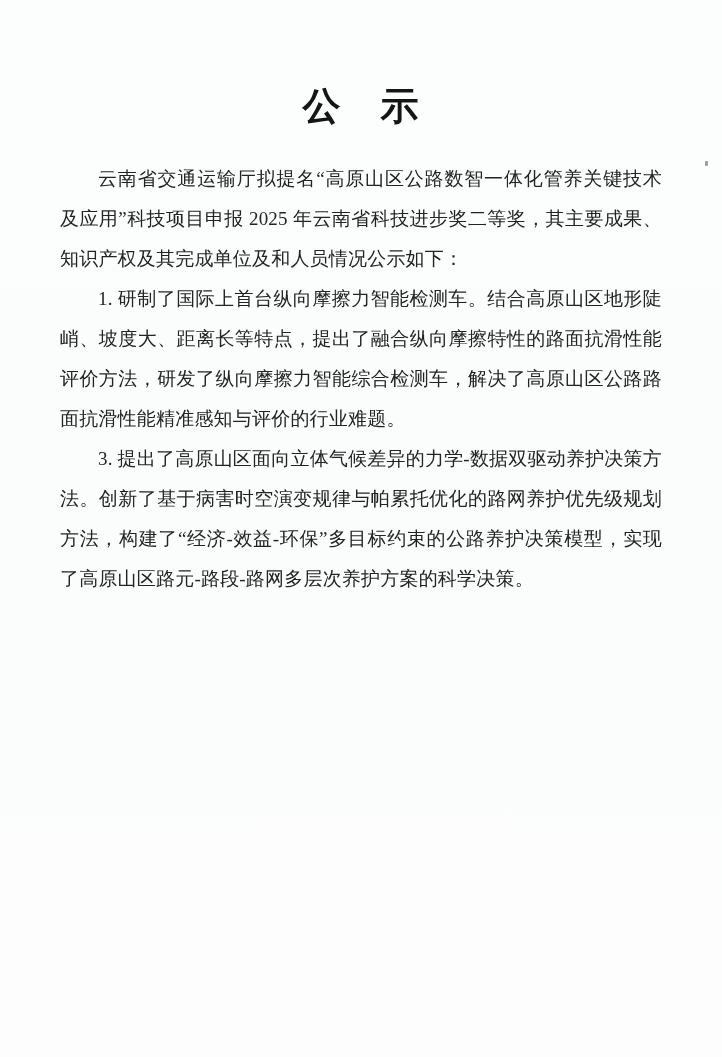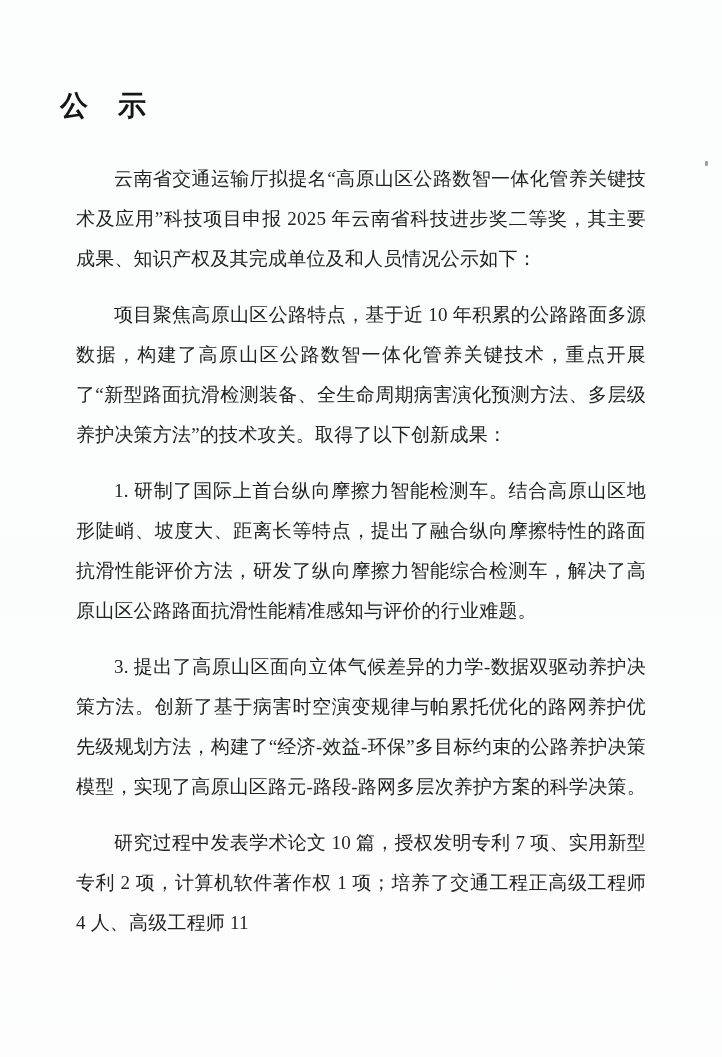"公 示" .title { font-size: 28px -> 38px; text-align: left -> center }
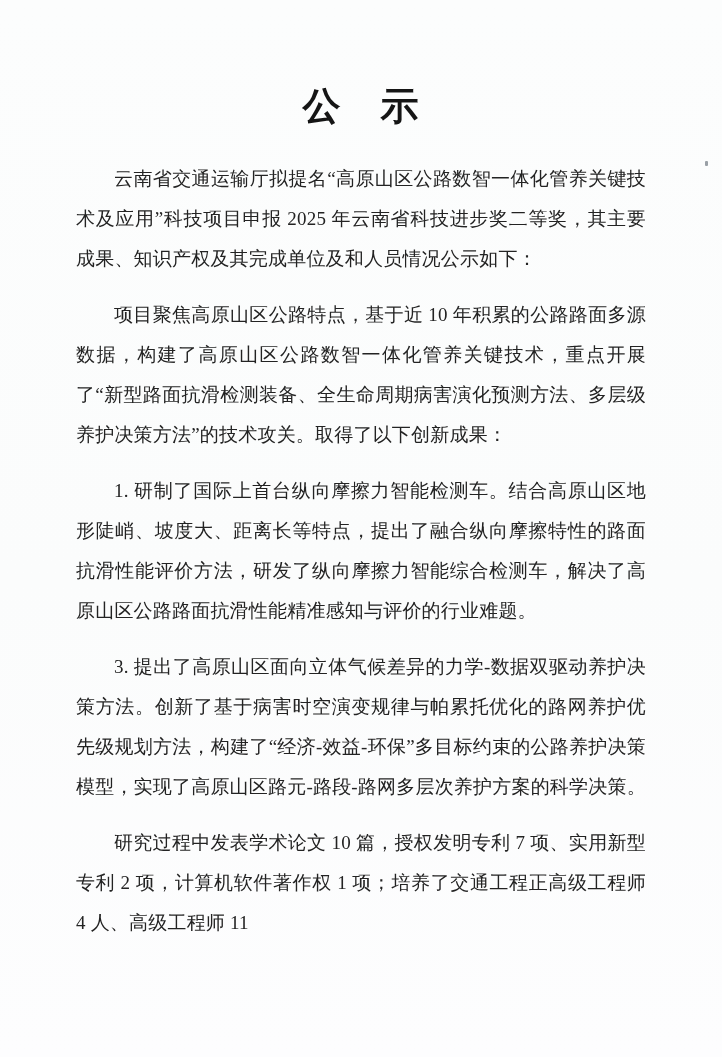"云南省交通运输厅拟提名“高原山区公路数智一体化管养关键技术及应用”科技项目申报" .para { margin: 16px -> 0 }
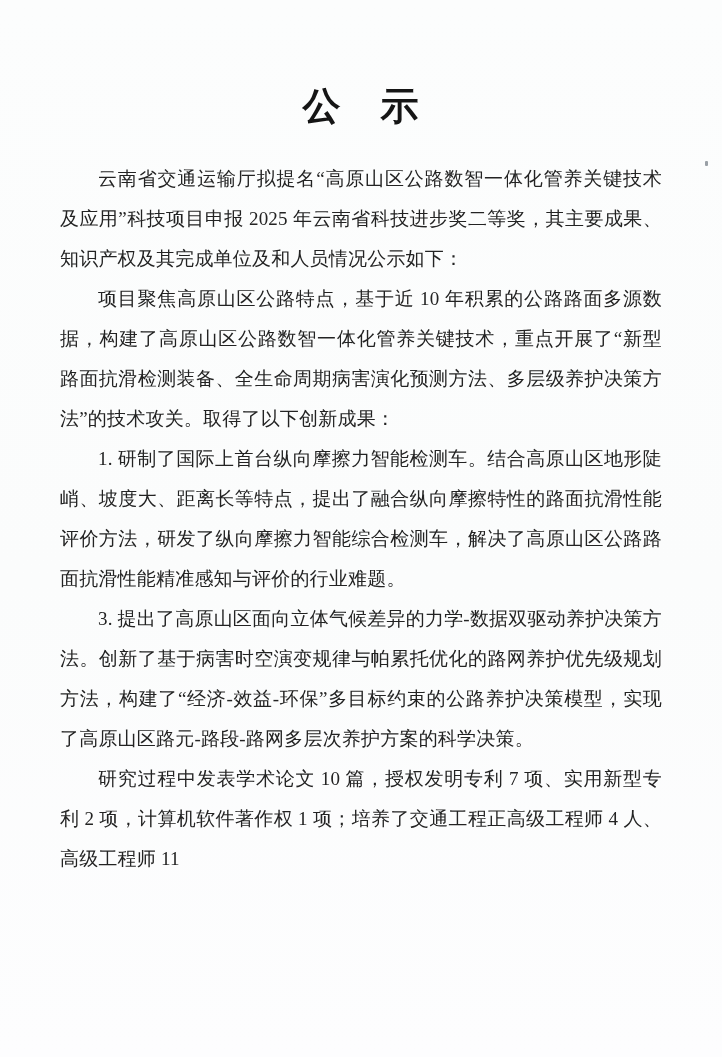"项目聚焦高原山区公路特点，基于近 10" p.para { html: <p>项目聚焦高原山区公路特点，基于近 10 年积累的公路路面多源数据，构建了高原山区公路数智一体化管养关键技术，重点开展了“新型路面抗滑检测装备、全生命周期病害演化预测方法、多层级养护决策方法”的技术攻关。取得了以下创新成果：</p> -> none }
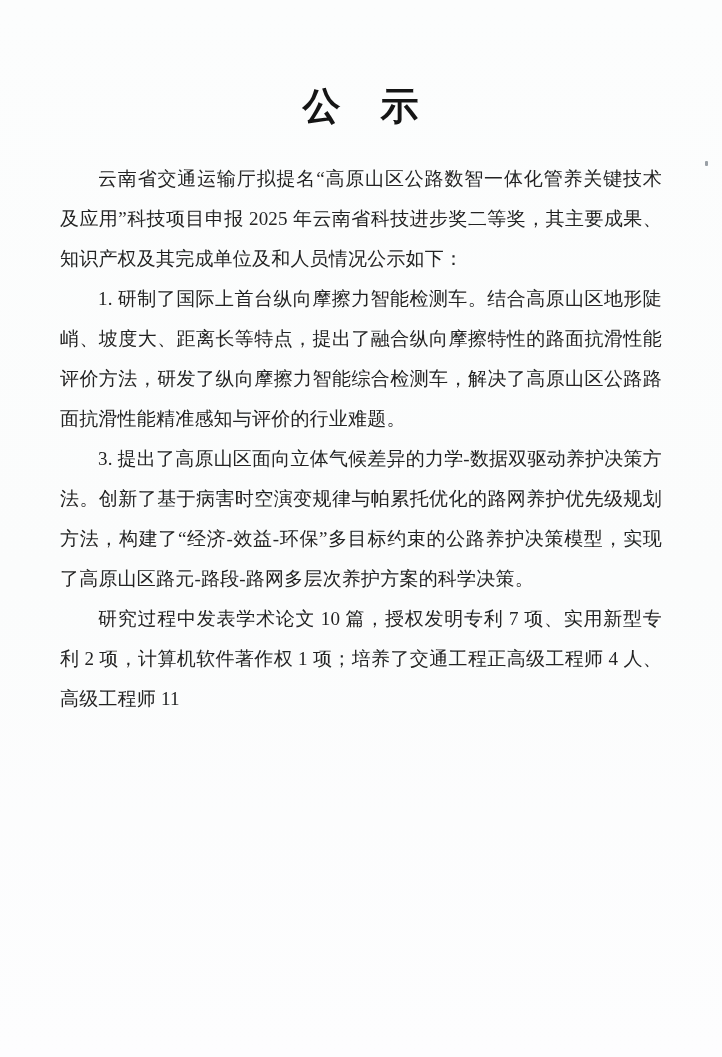"研究过程中发表学术论文 10 篇，授权发明专利 7 项、实用新型专利" p.para { html: <p>研究过程中发表学术论文 10 篇，授权发明专利 7 项、实用新型专利 2 项，计算机软件著作权 1 项；培养了交通工程正高级工程师 4 人、高级工程师 11</p> -> none }
